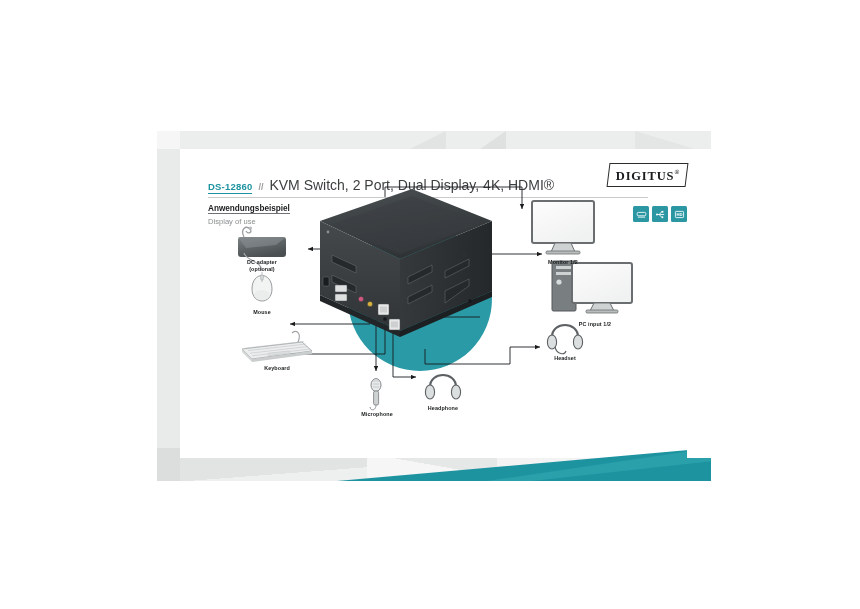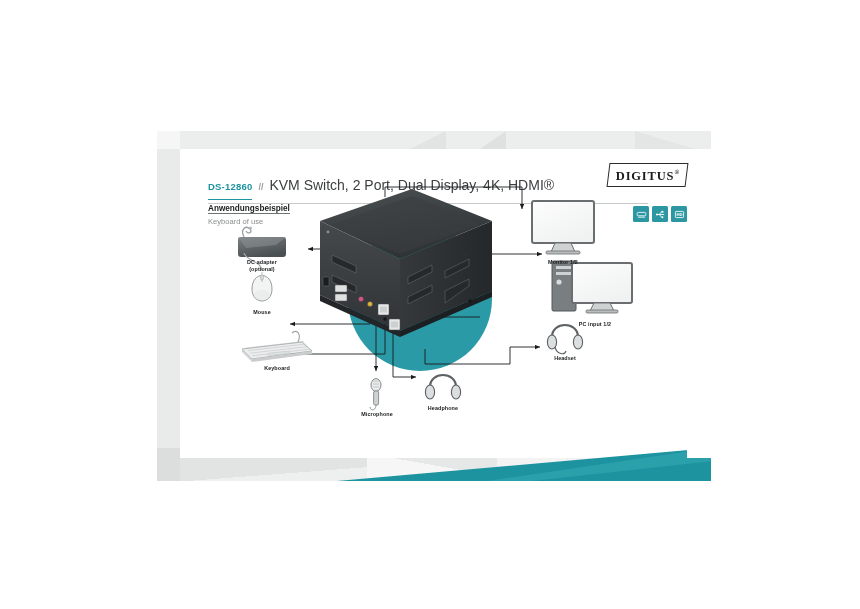"DS-12860" .sku { padding-bottom: 7px -> 1px }
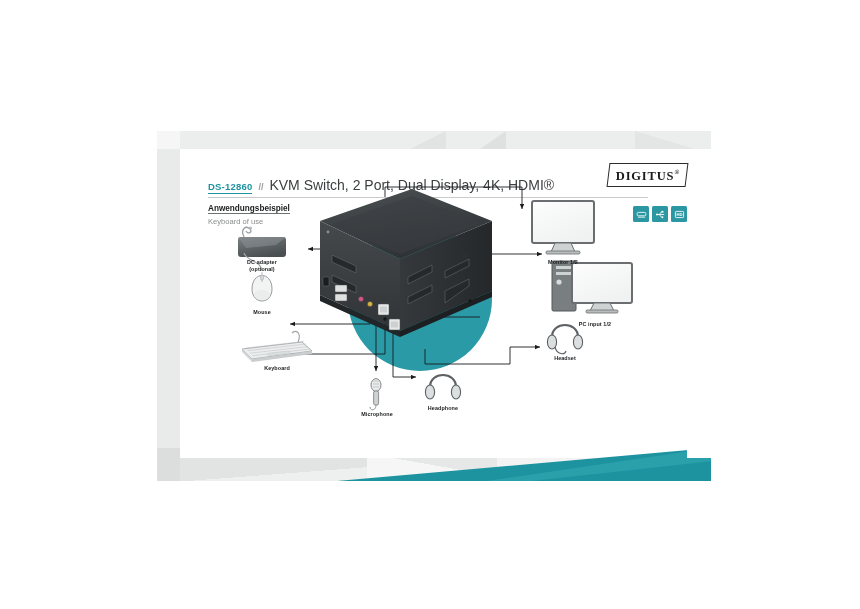"Keyboard of use" div.sub-en { text: Keyboard -> Display }
